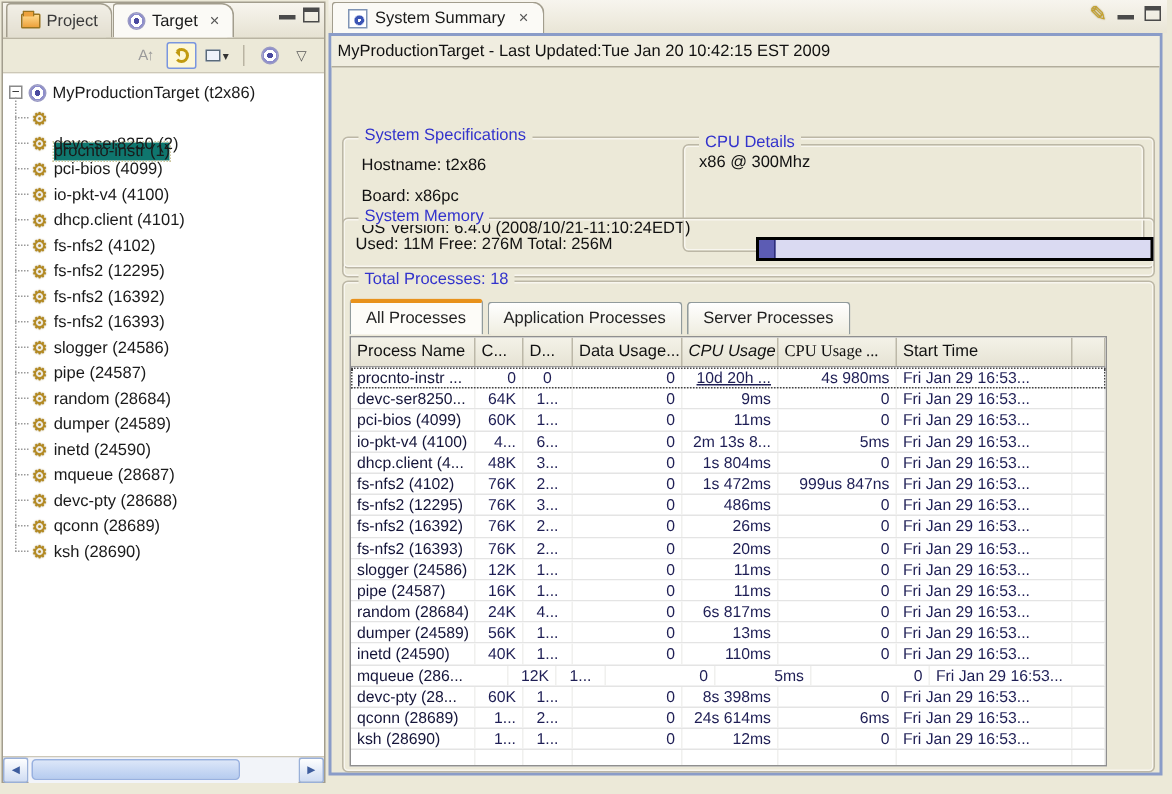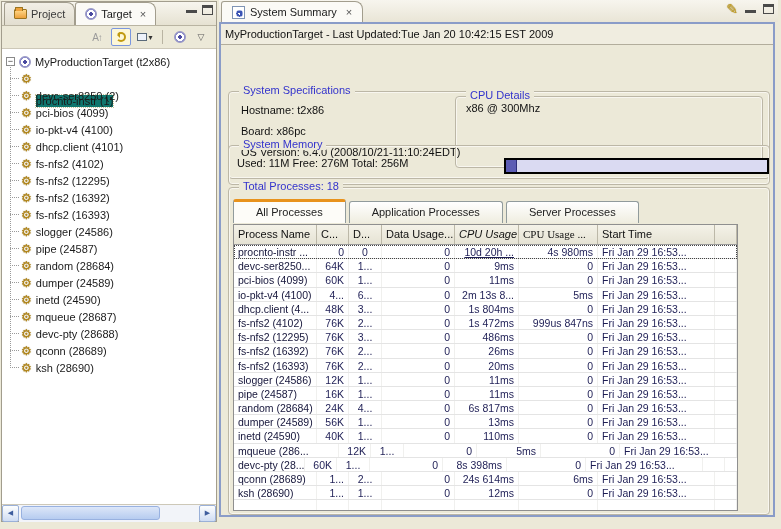"All Processes" .ptab { padding: 4px 22px 5px -> 4px 10px 5px }
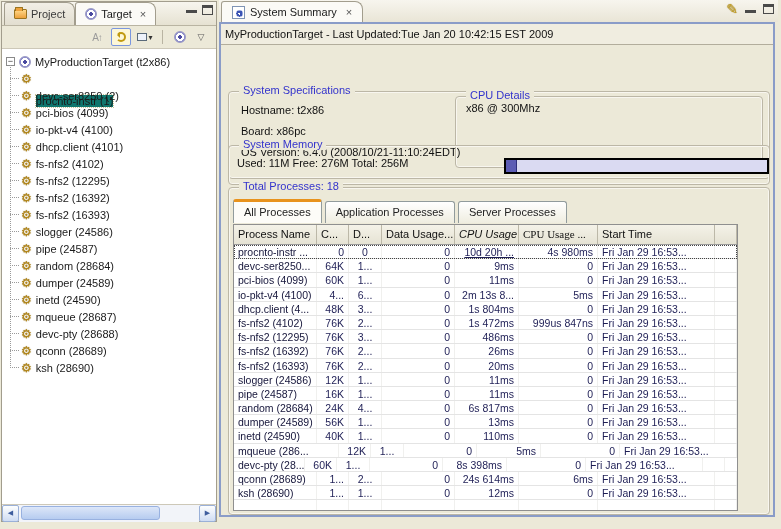"devc-pty (28..." div.t-cell { width: 71px -> 83px }
